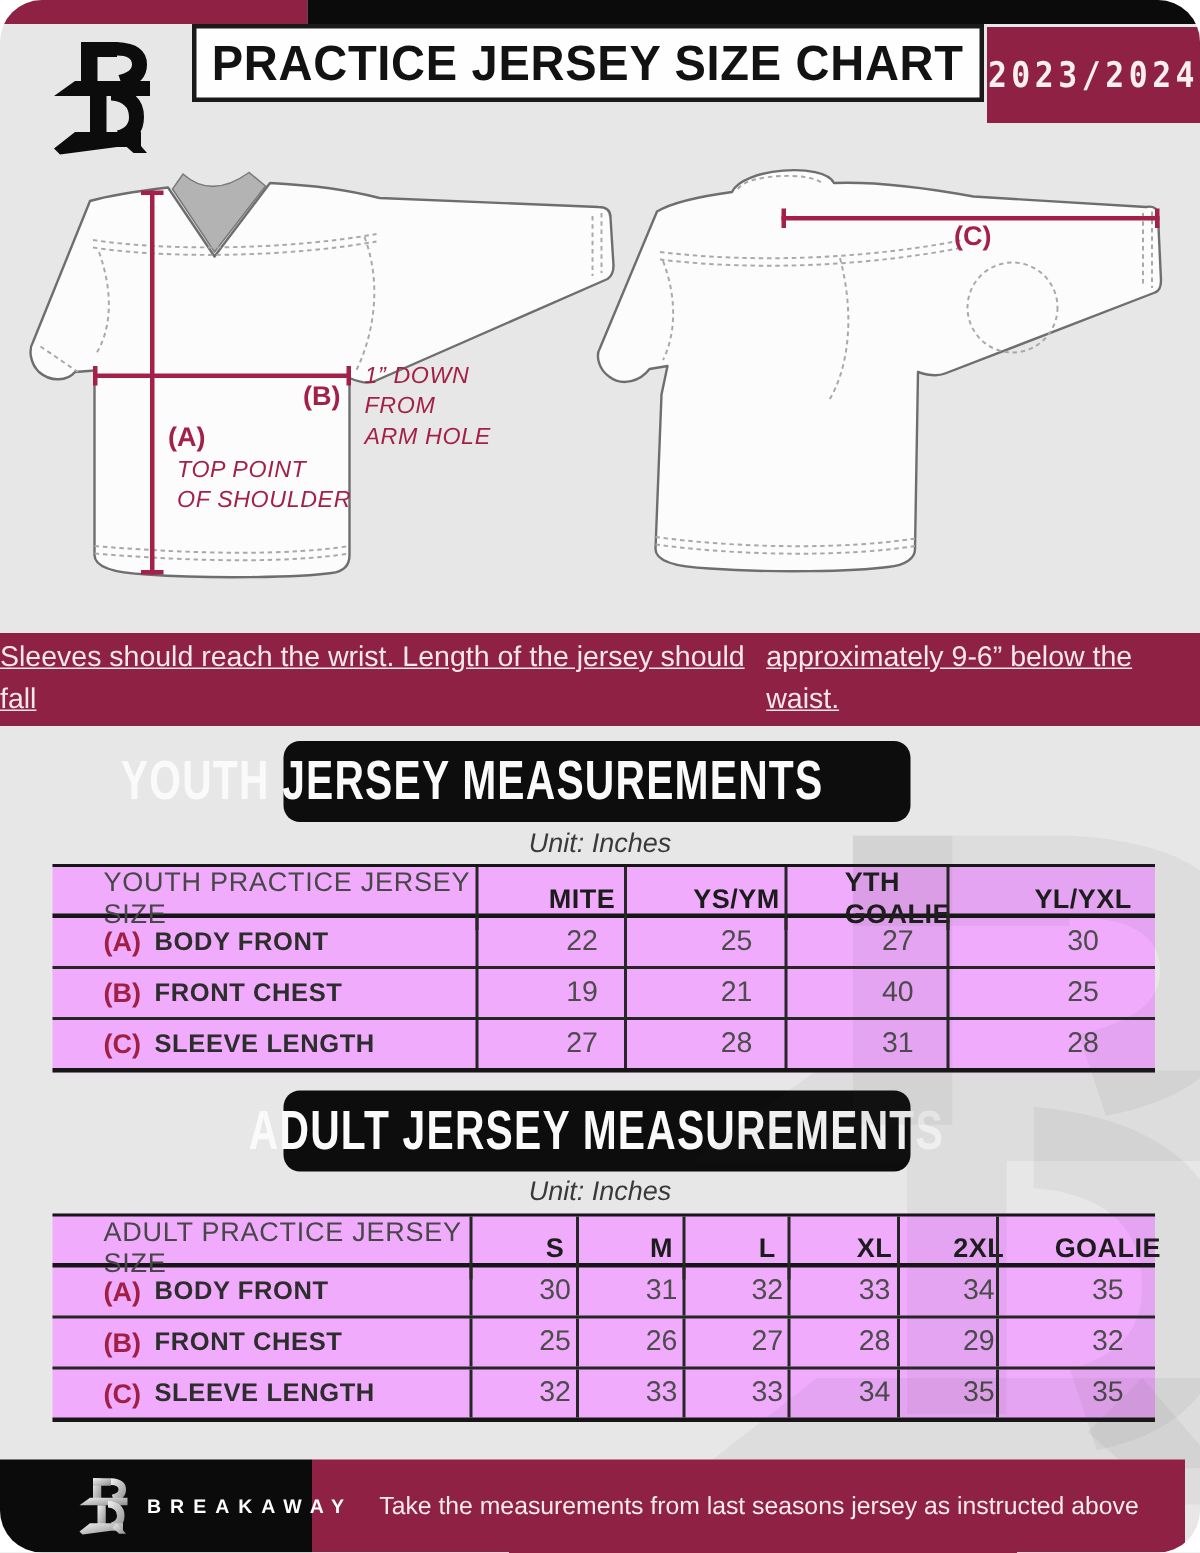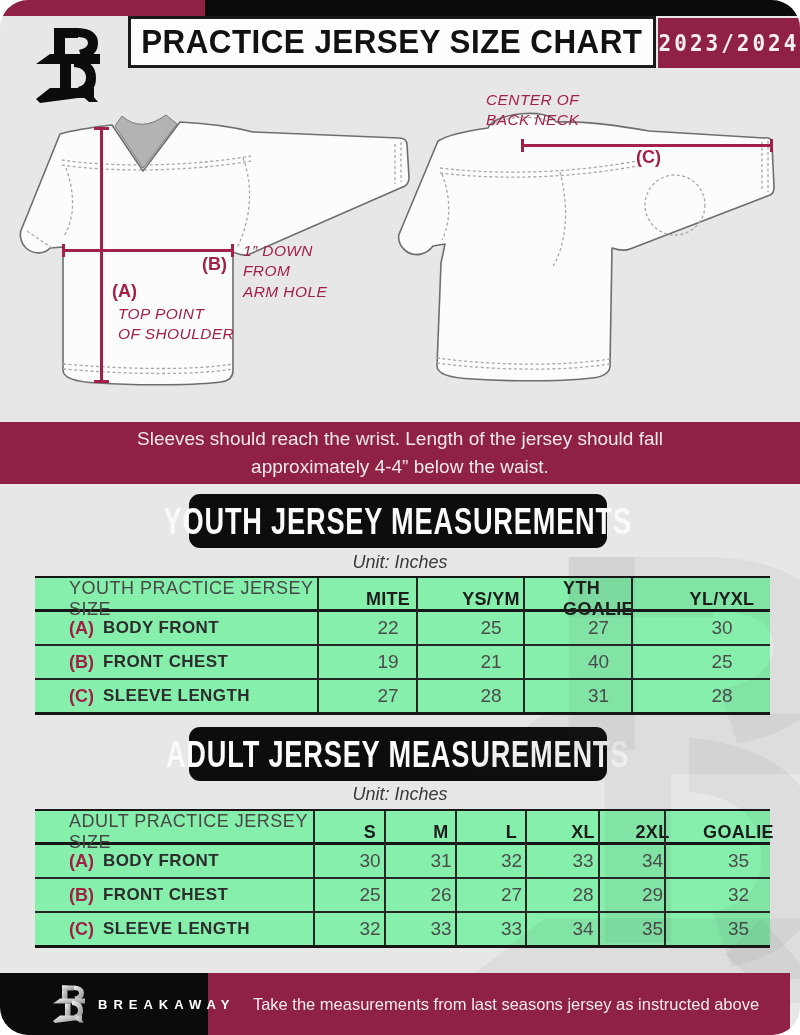"2023/2024" .year-box { height: 50px -> 64px }
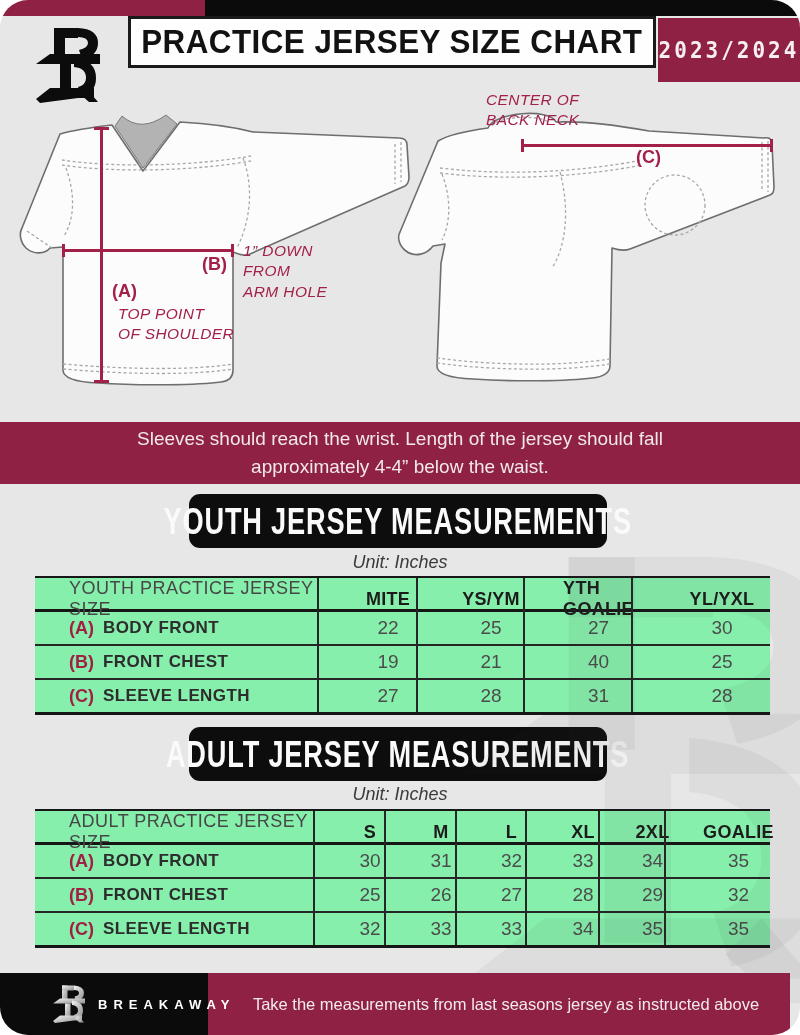"CENTER OF" div.diag-cap { html: <div> <div>CENTER OF</div> <div>BACK NECK</div> </div> -> none }
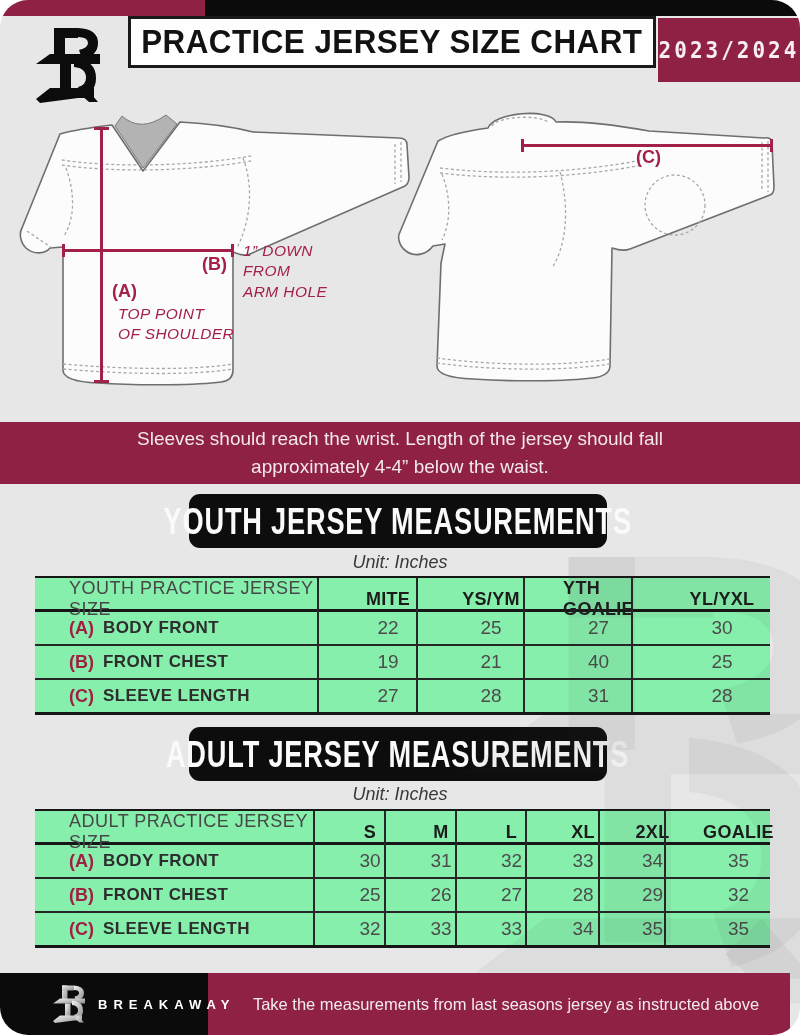"Sleeves should reach the wrist." .notice { flex-direction: column -> none; text-decoration: none -> underline }
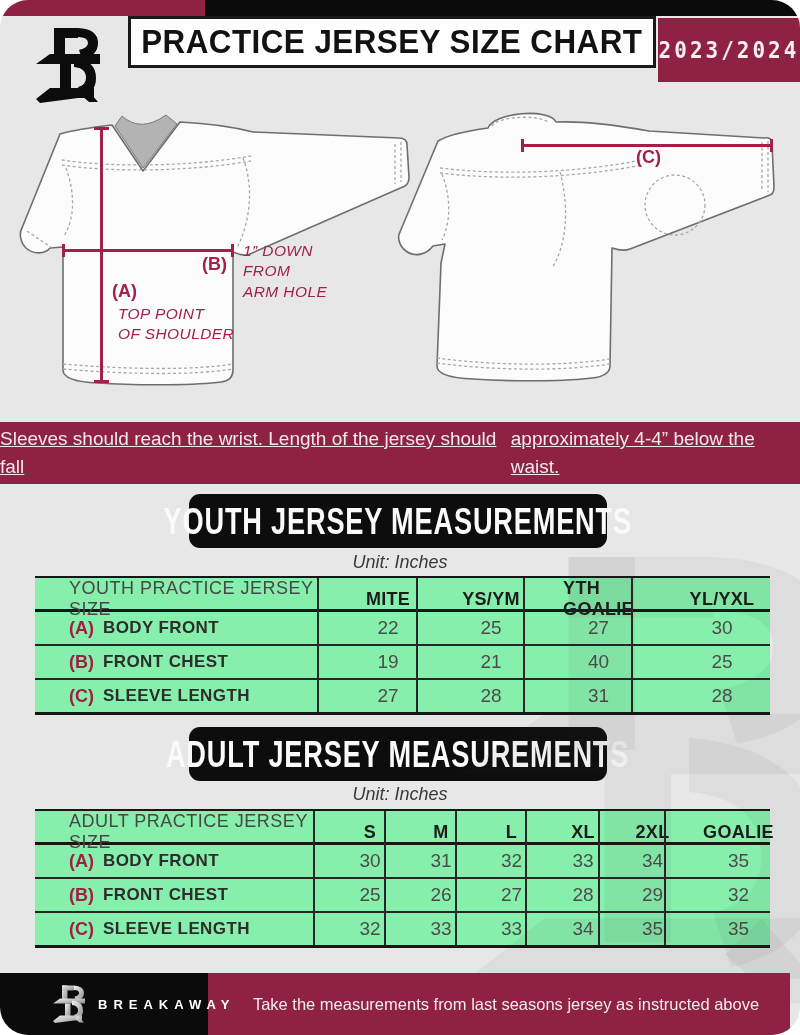"approximately 4-4” below the waist." div { text: 4-4 -> 9-6 }
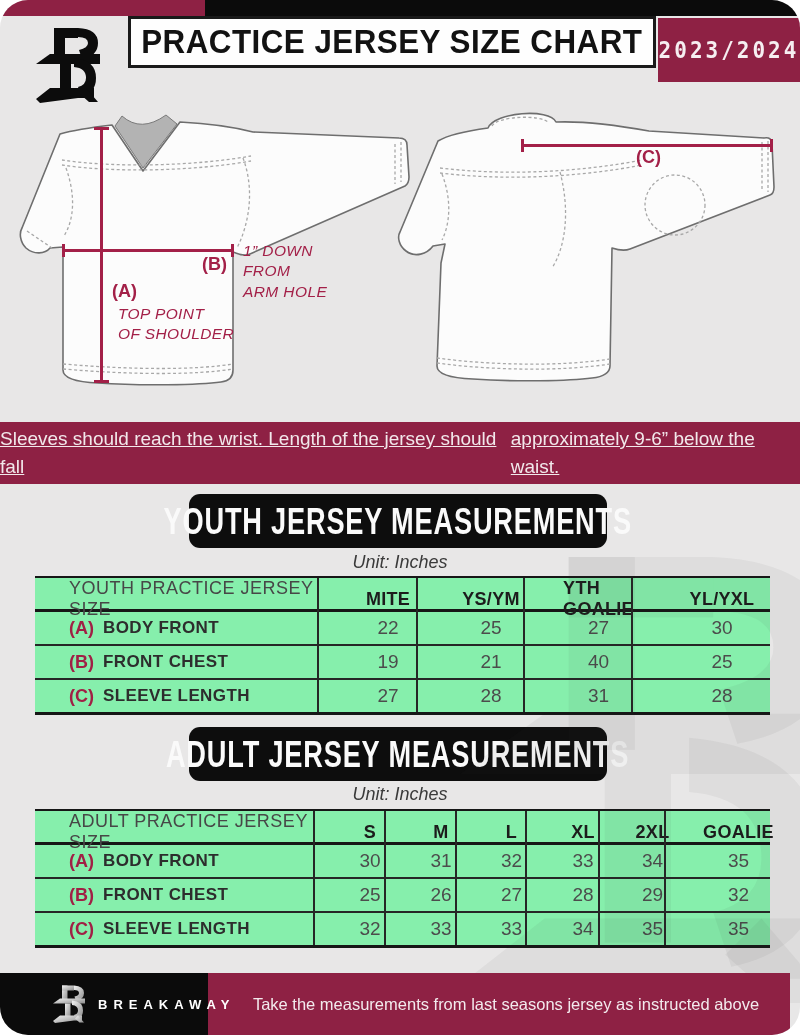"YOUTH JERSEY MEASUREMENTS" div.section-banner { justify-content: none -> flex-end }
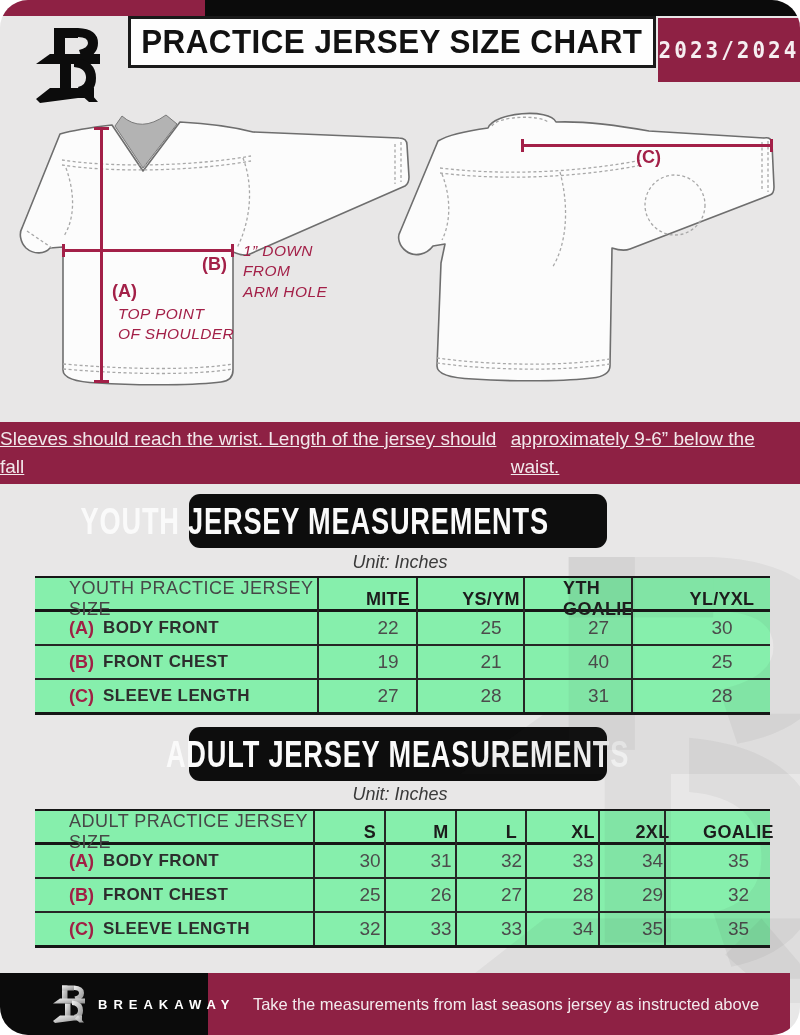"YOUTH PRACTICE JERSEY SIZE" .size-table { background: #86efac -> #f0abfc }
